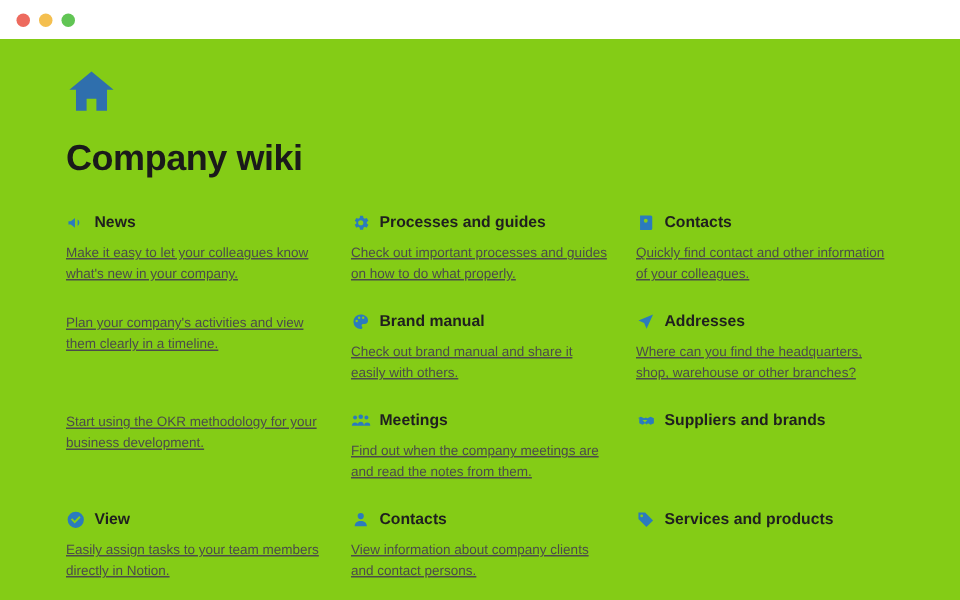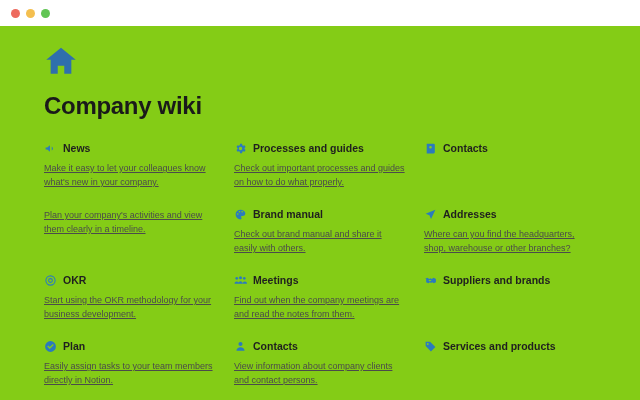"Quickly find contact and other" p.card-desc { html: none -> <p>Quickly find contact and other information of your colleagues.</p> }
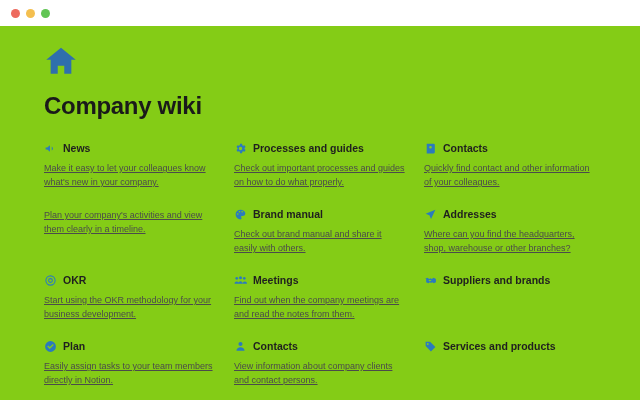"OKR" div.card-head { html: <div> <span> <svg> <circle></circle> <circle></circle> </svg> </span> <span>OKR</span> </div> -> none }
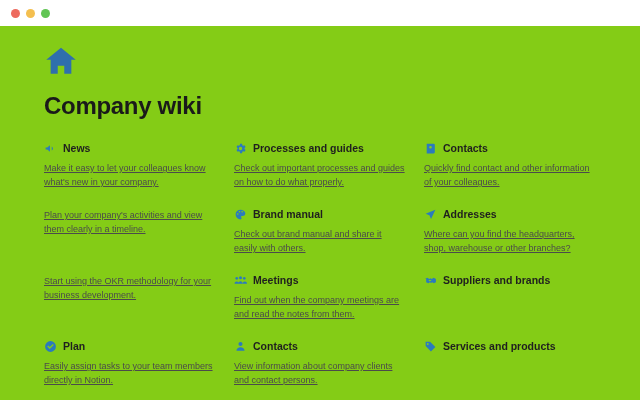"Plan" span.card-title { text: Plan -> View }
